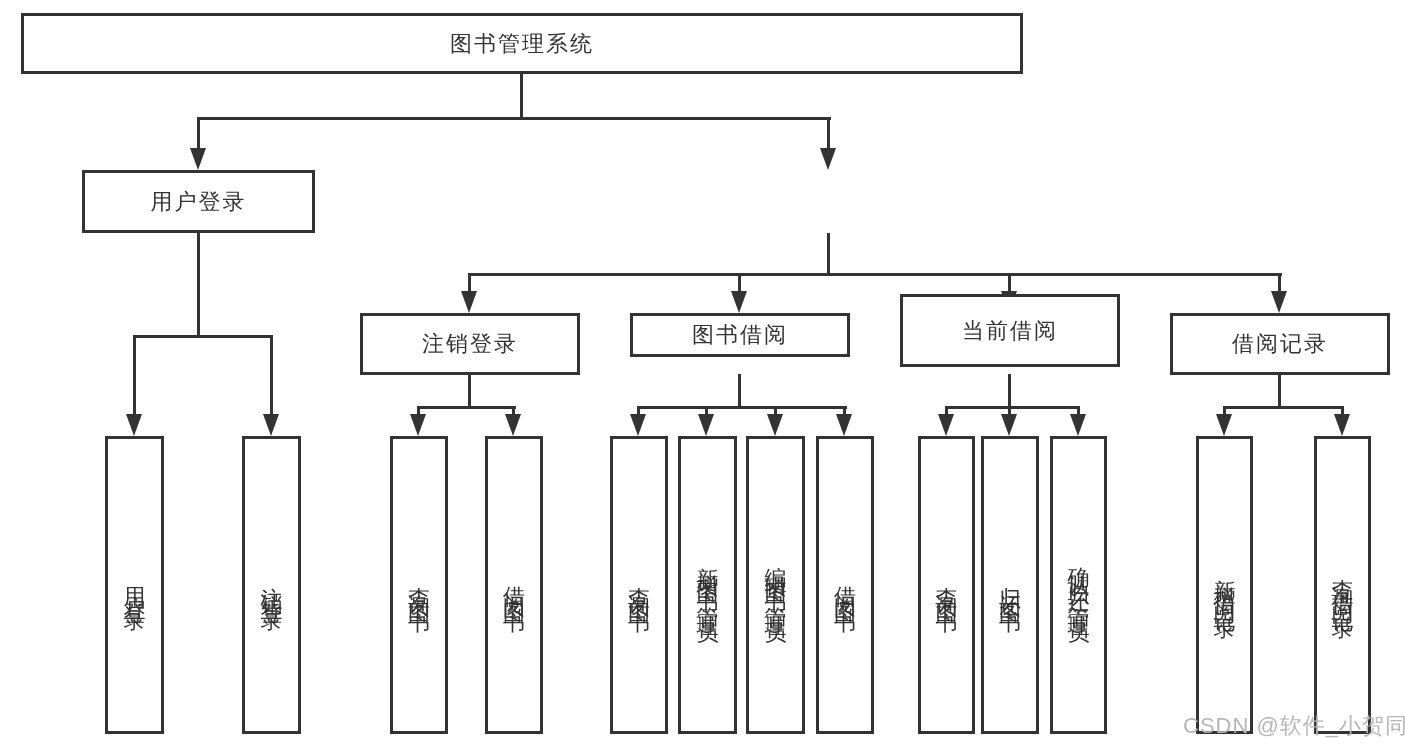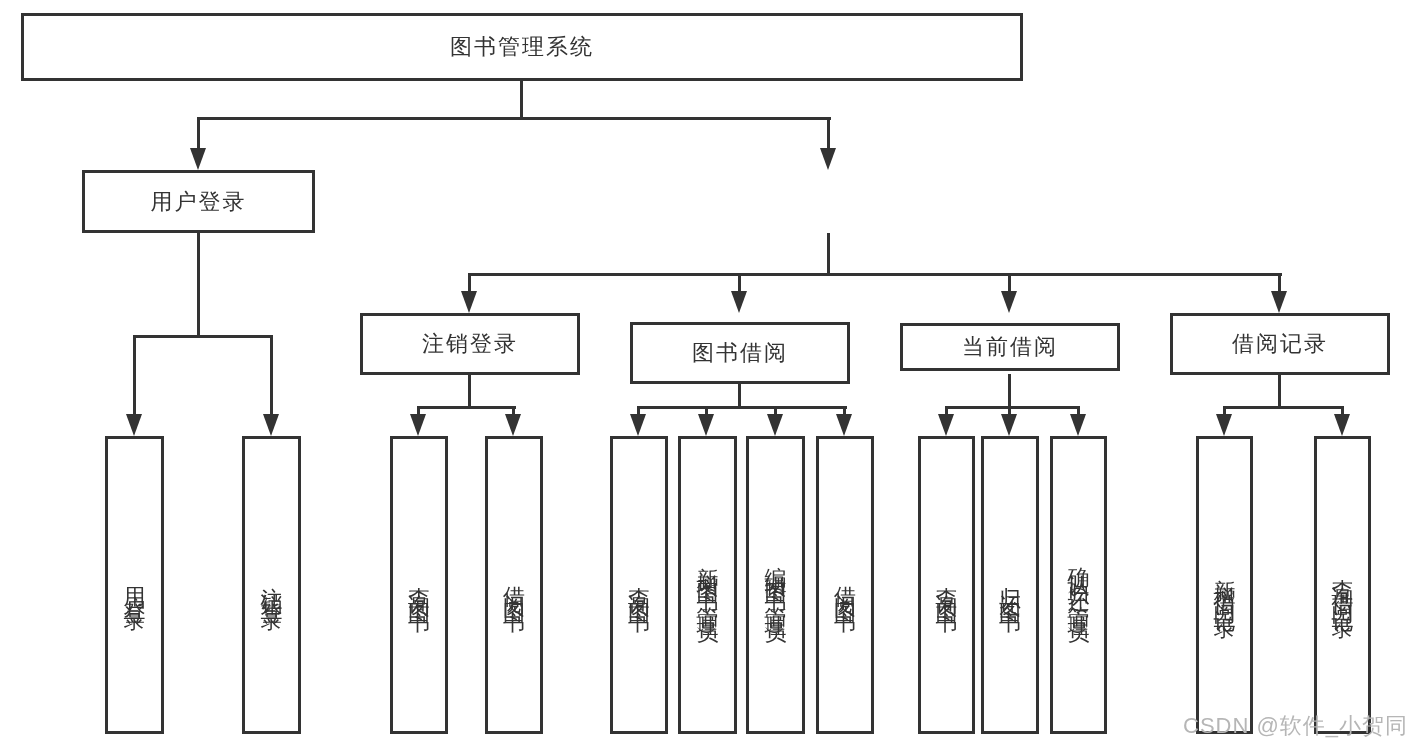"图书管理系统" div.node { height: 68px -> 61px }
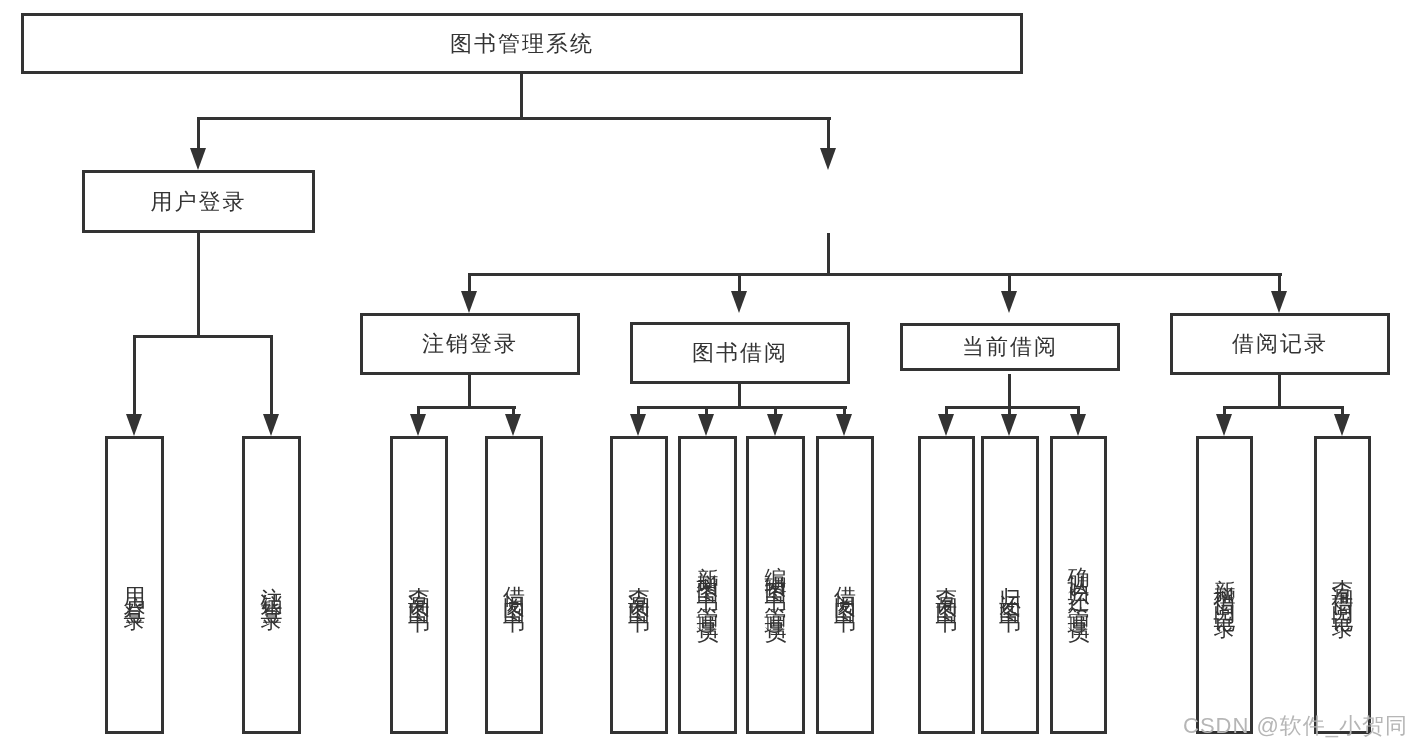"图书借阅" div.node { height: 62px -> 44px; top: 322px -> 313px }
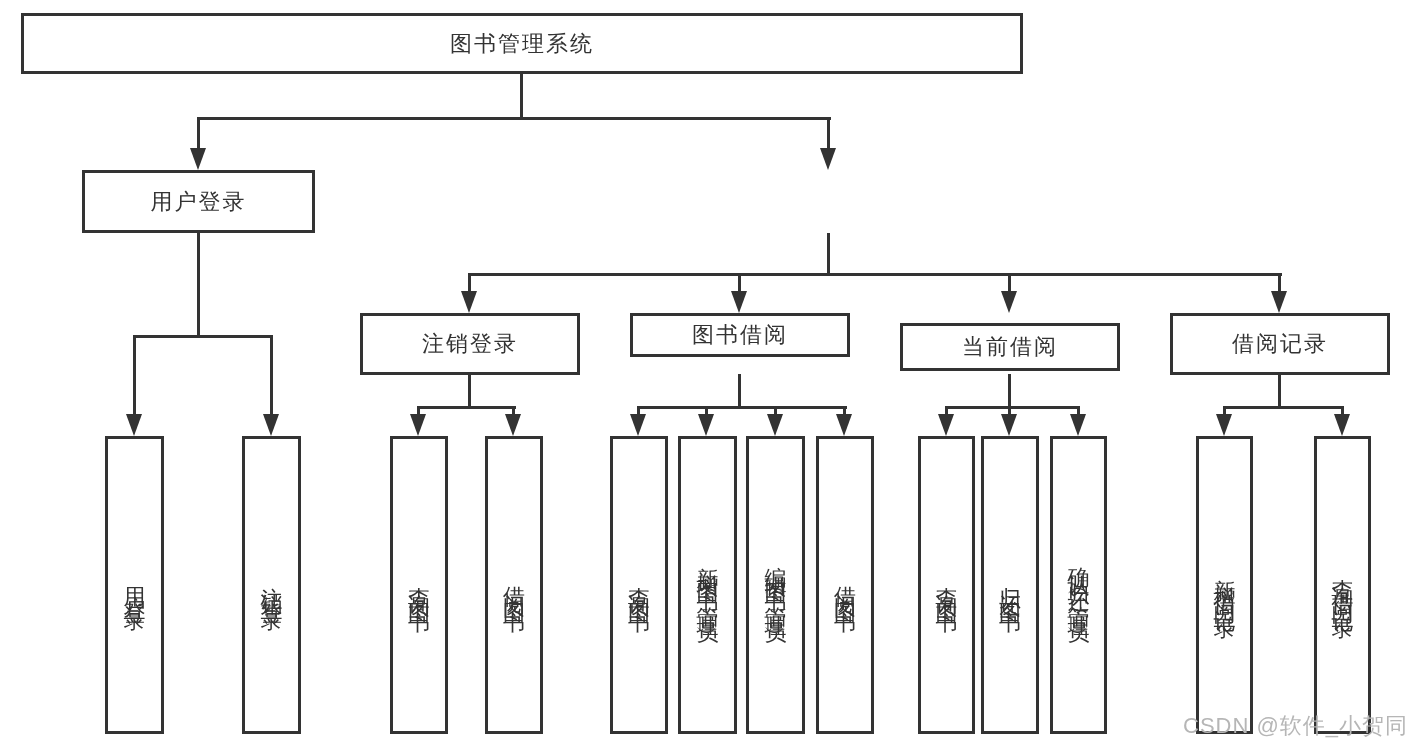"当前借阅" div.node { height: 48px -> 73px; top: 323px -> 294px }
